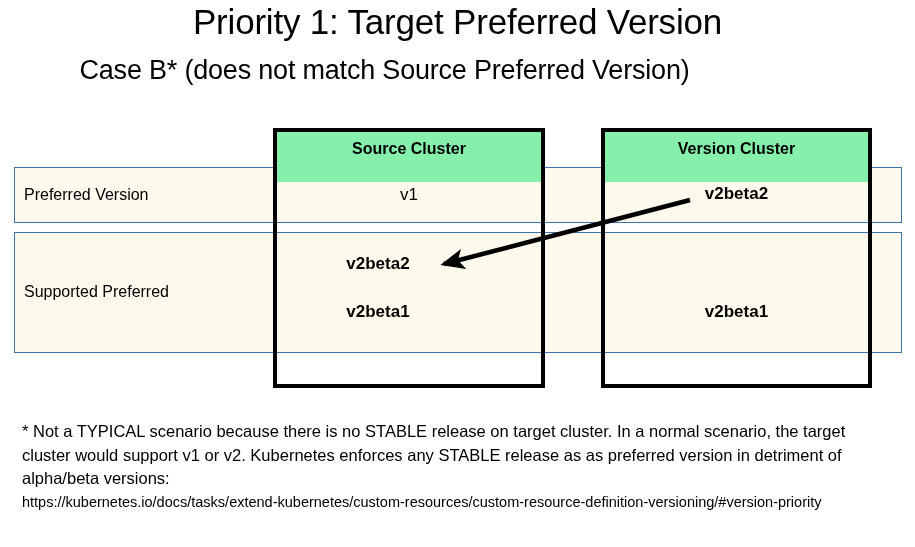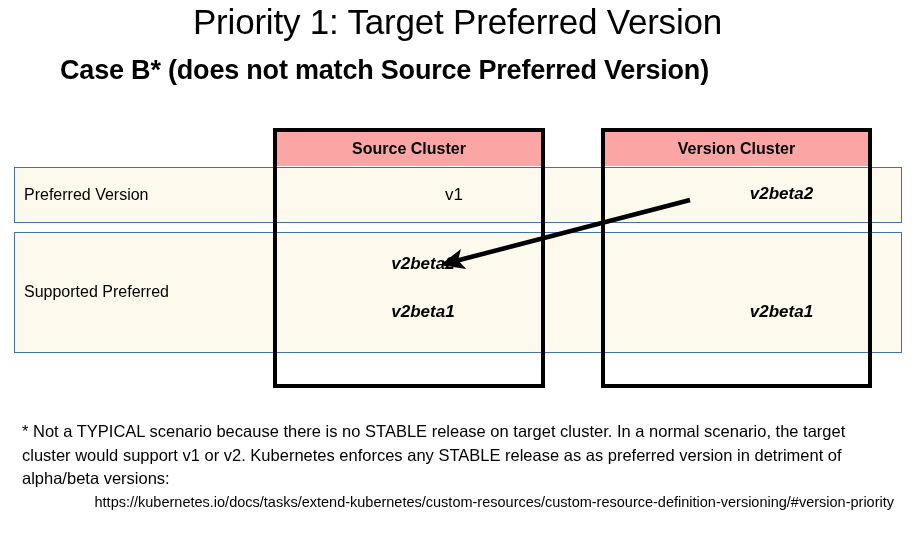"Case B* (does not match" .subtitle { font-weight: 700 -> 400 }
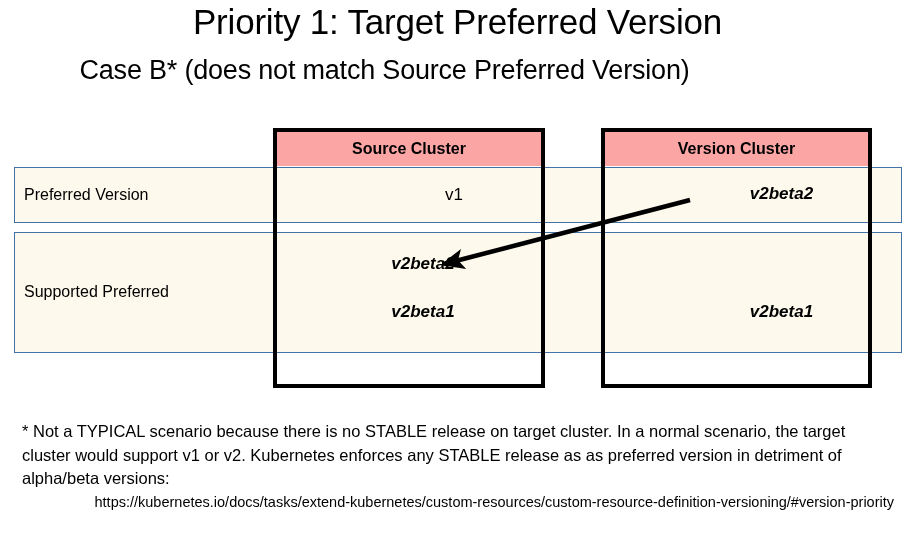"Source Cluster" .col-head { background: #fca5a5 -> #86efac; height: 34px -> 50px }
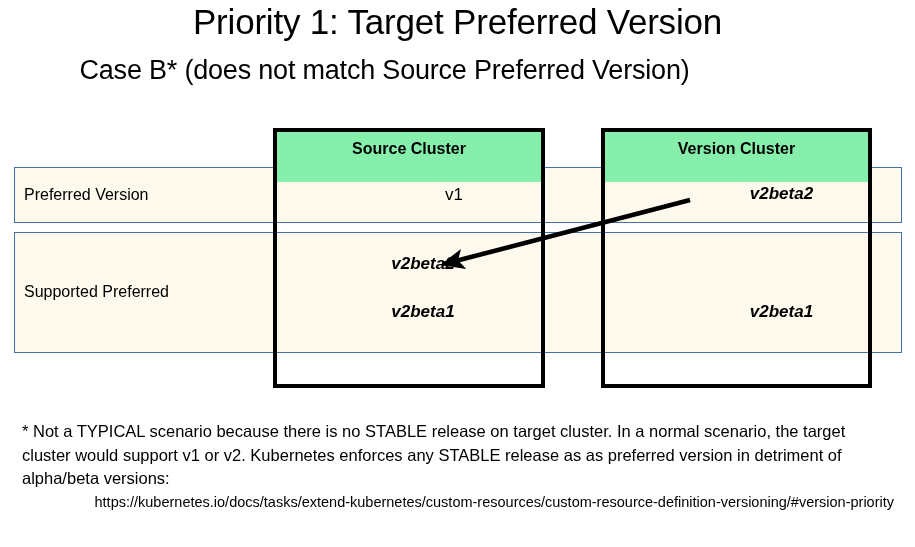"v1" .cell { padding-left: 45px -> none }
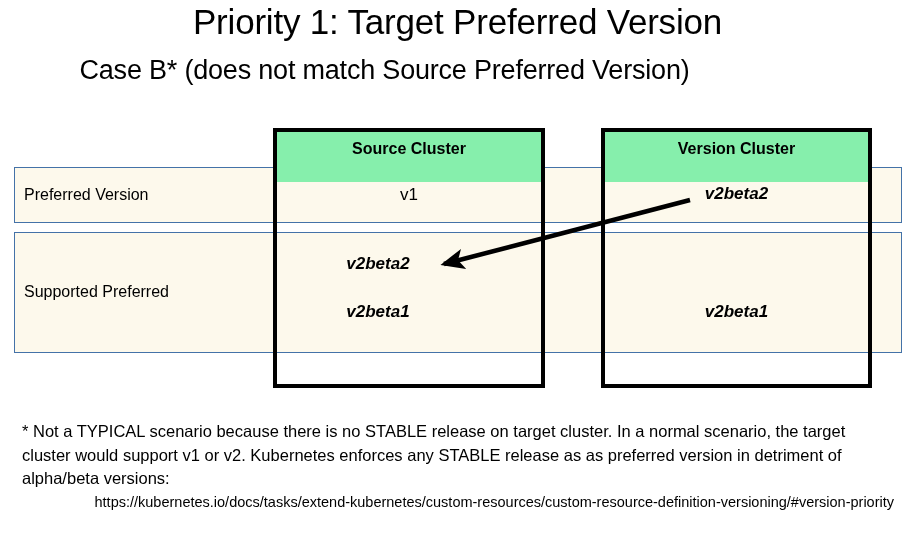"v2beta2" .cell.bold { font-style: italic -> none }
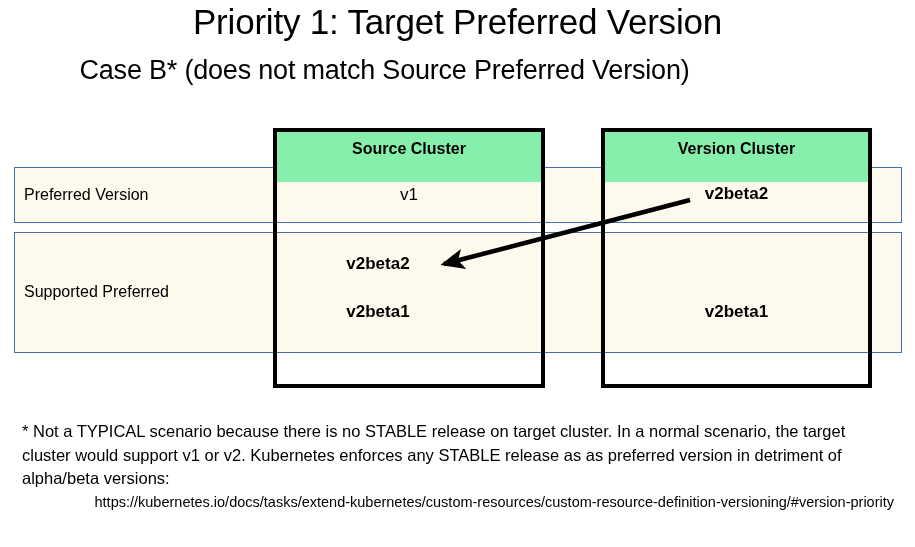"https://kubernetes.io/docs/tasks/extend-" .footnote-url { text-align: right -> none }
